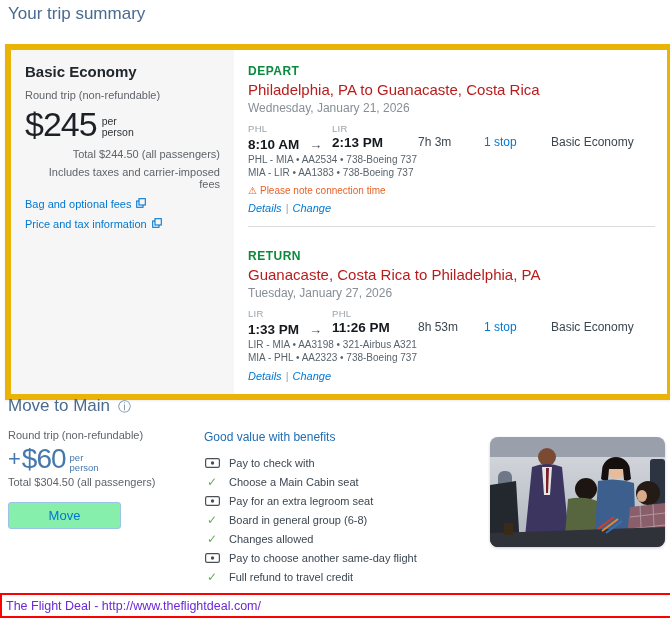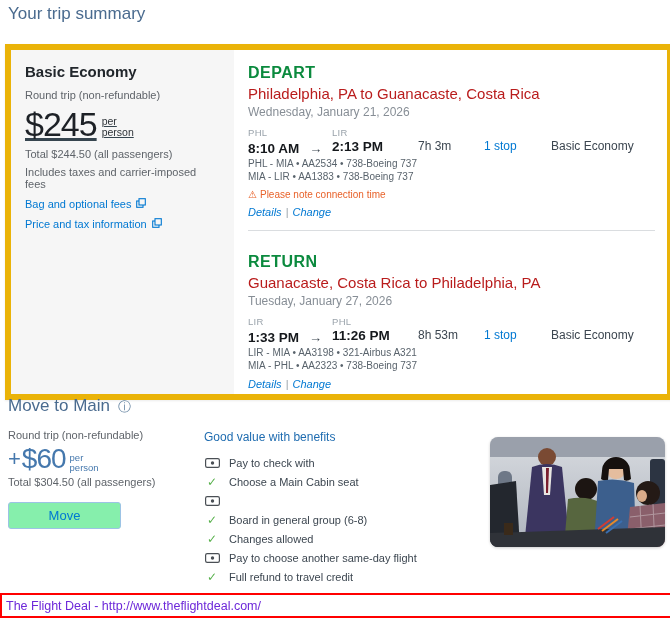"DEPART" .slice-label { font-size: 16px -> 12px }
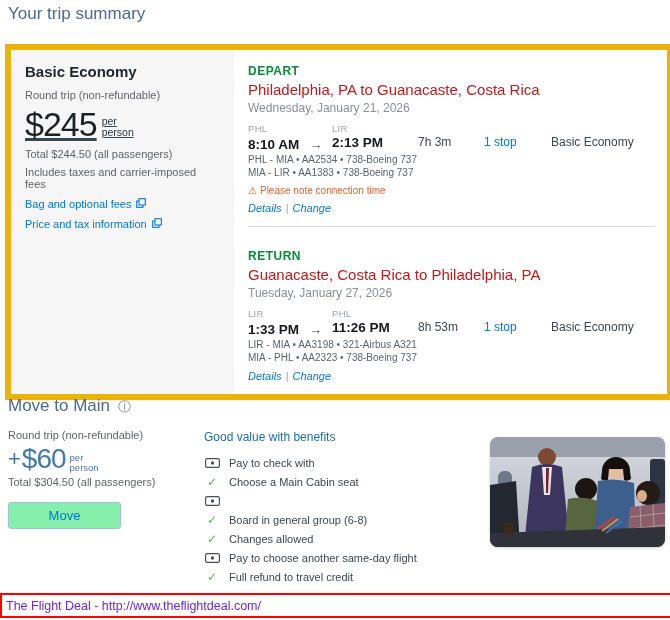"$245" .price-row { text-decoration: underline -> none }
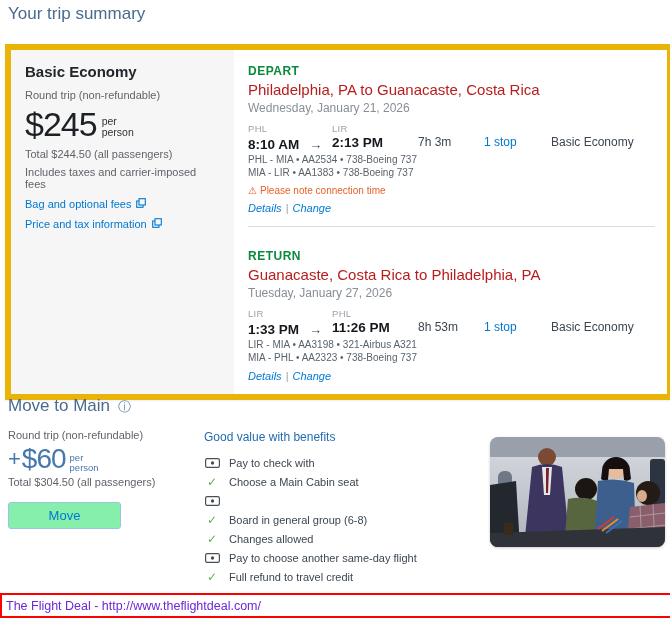"Total $244.50 (all passengers)" .fare-line { text-align: none -> right }
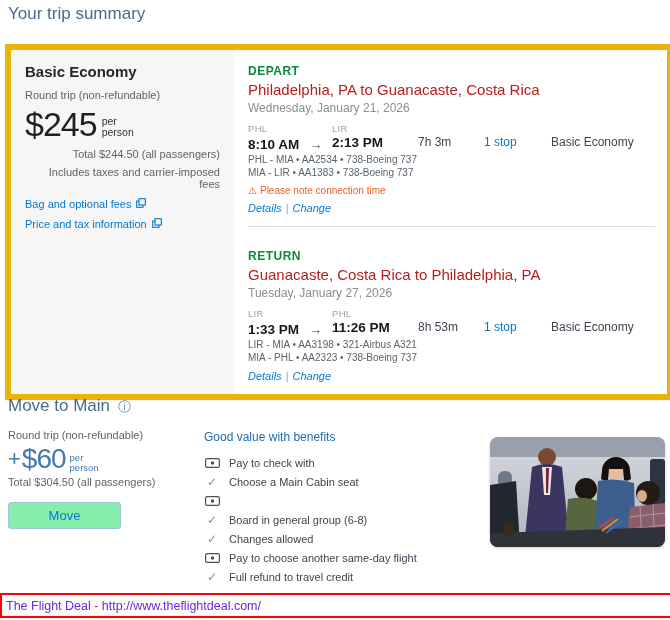"Pay for an extra legroom" span.b-label { html: none -> <span>Pay for an extra legroom seat</span> }
